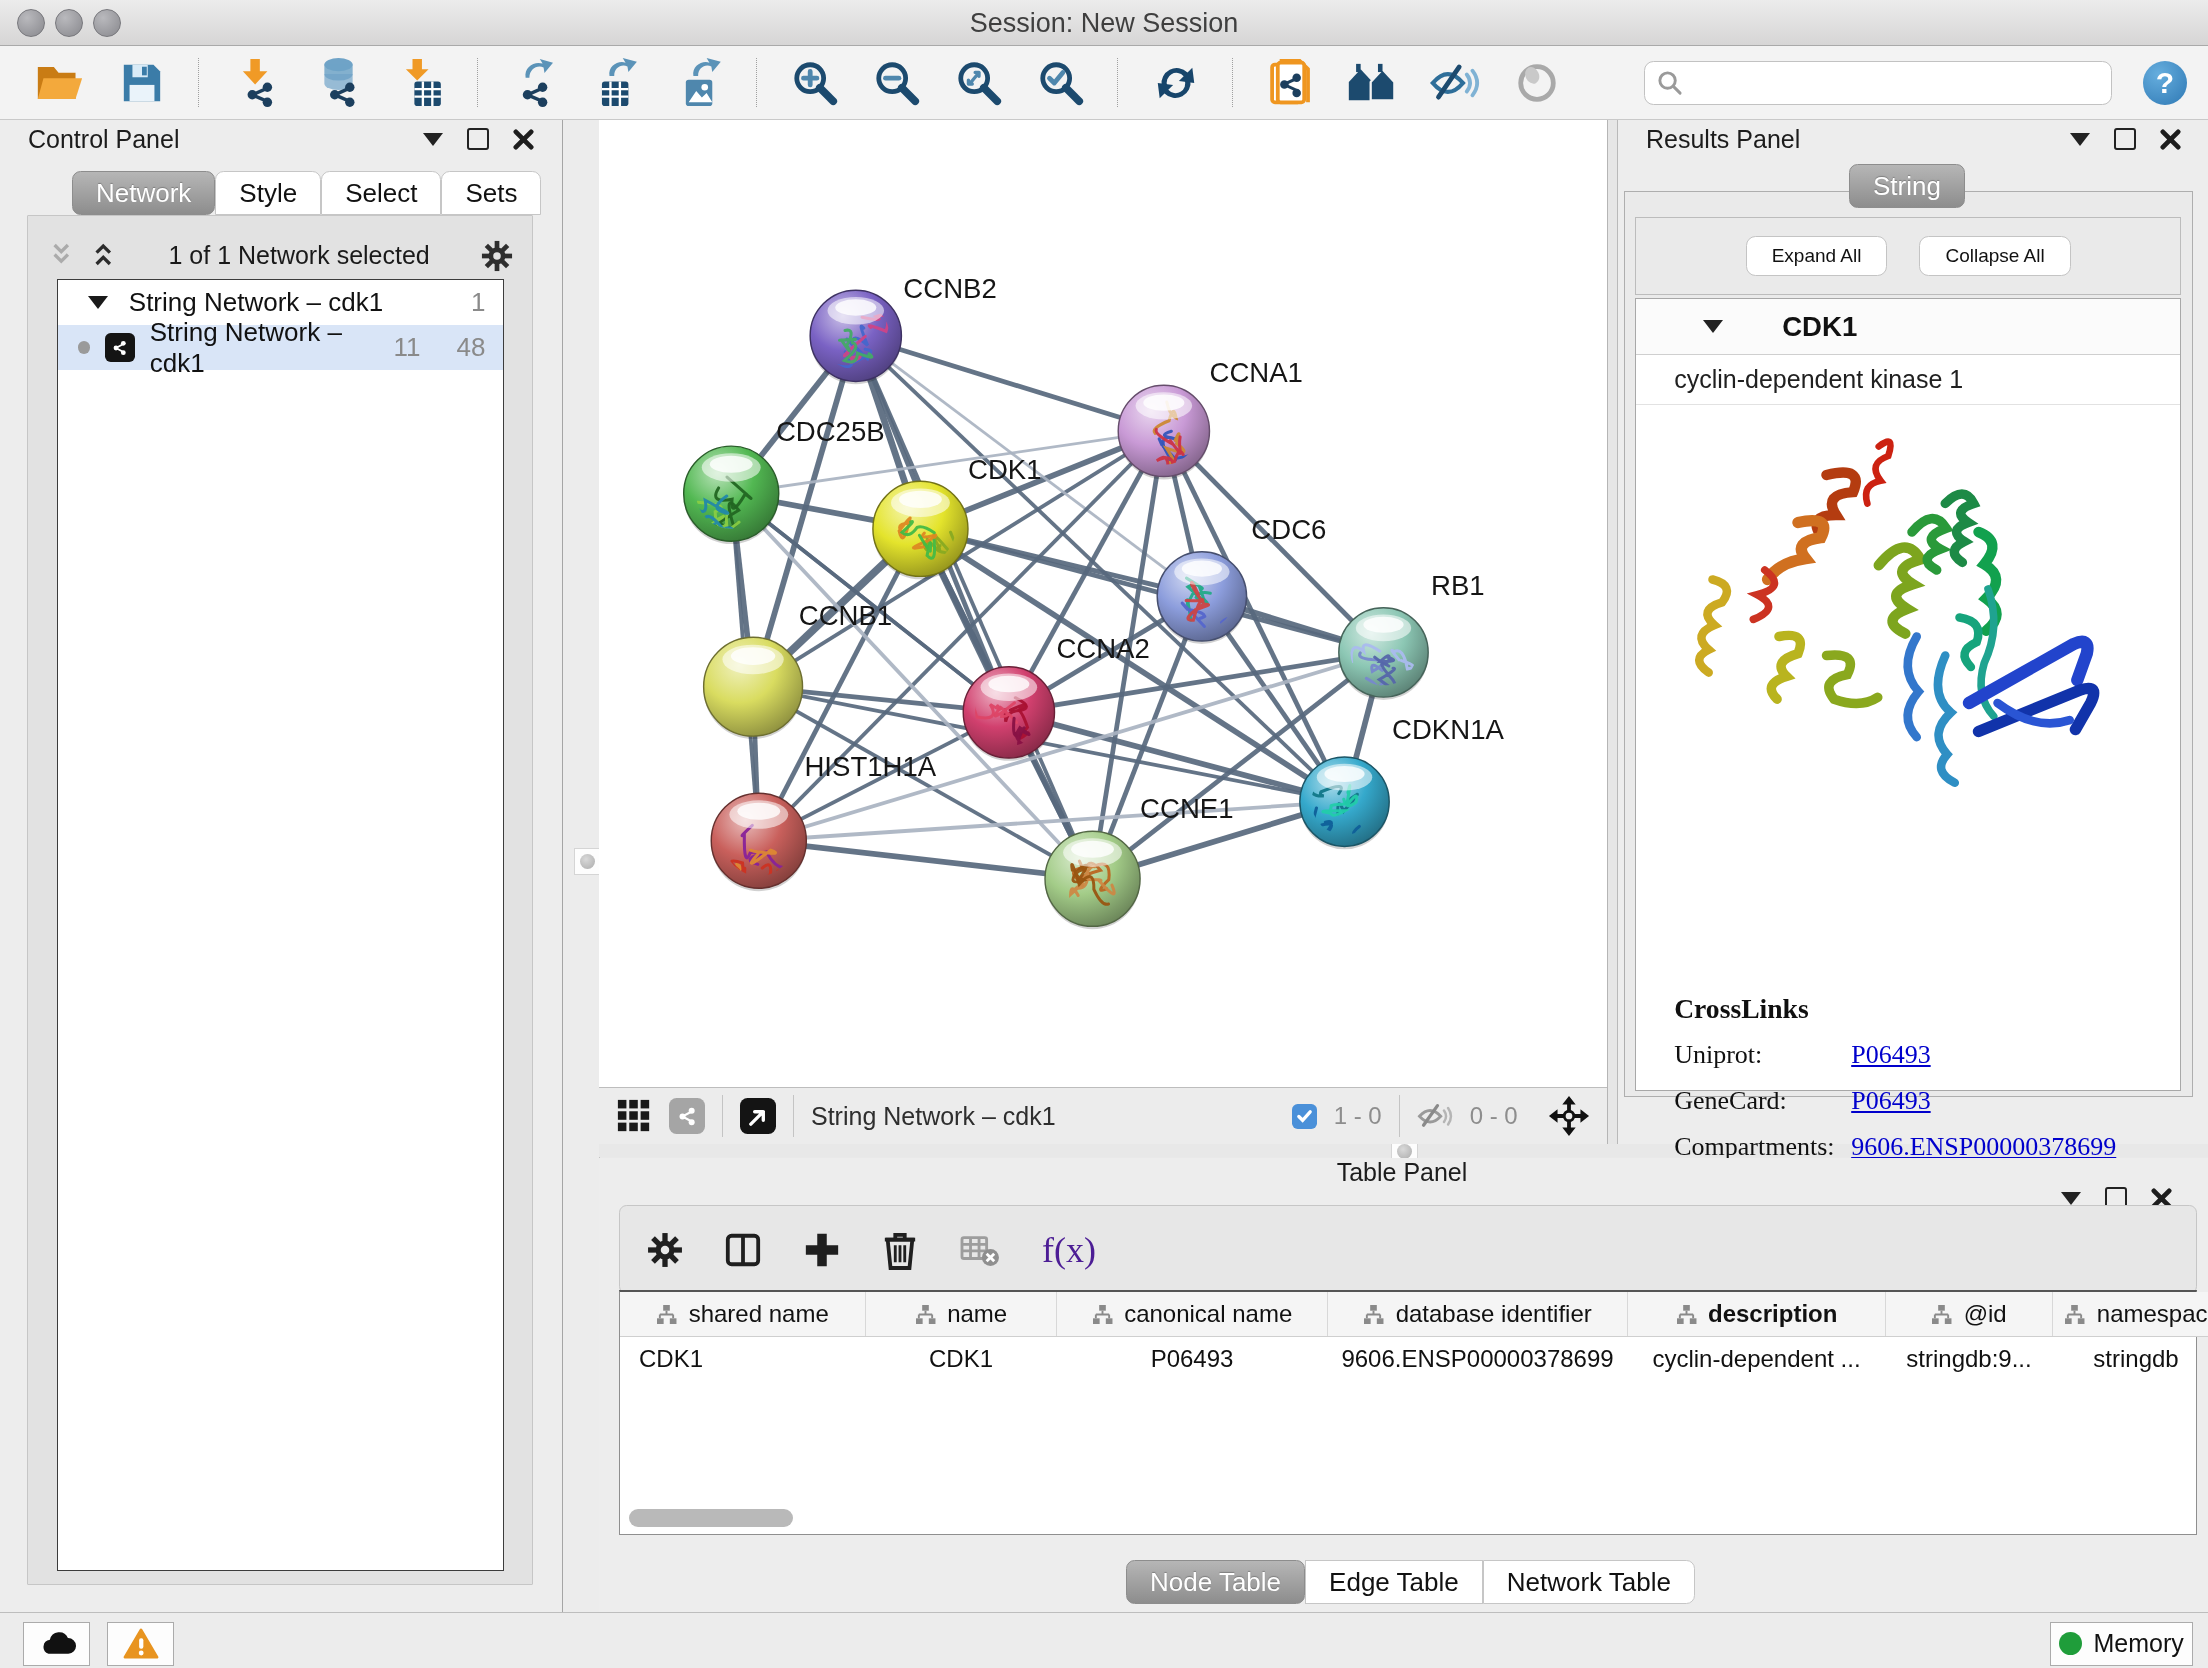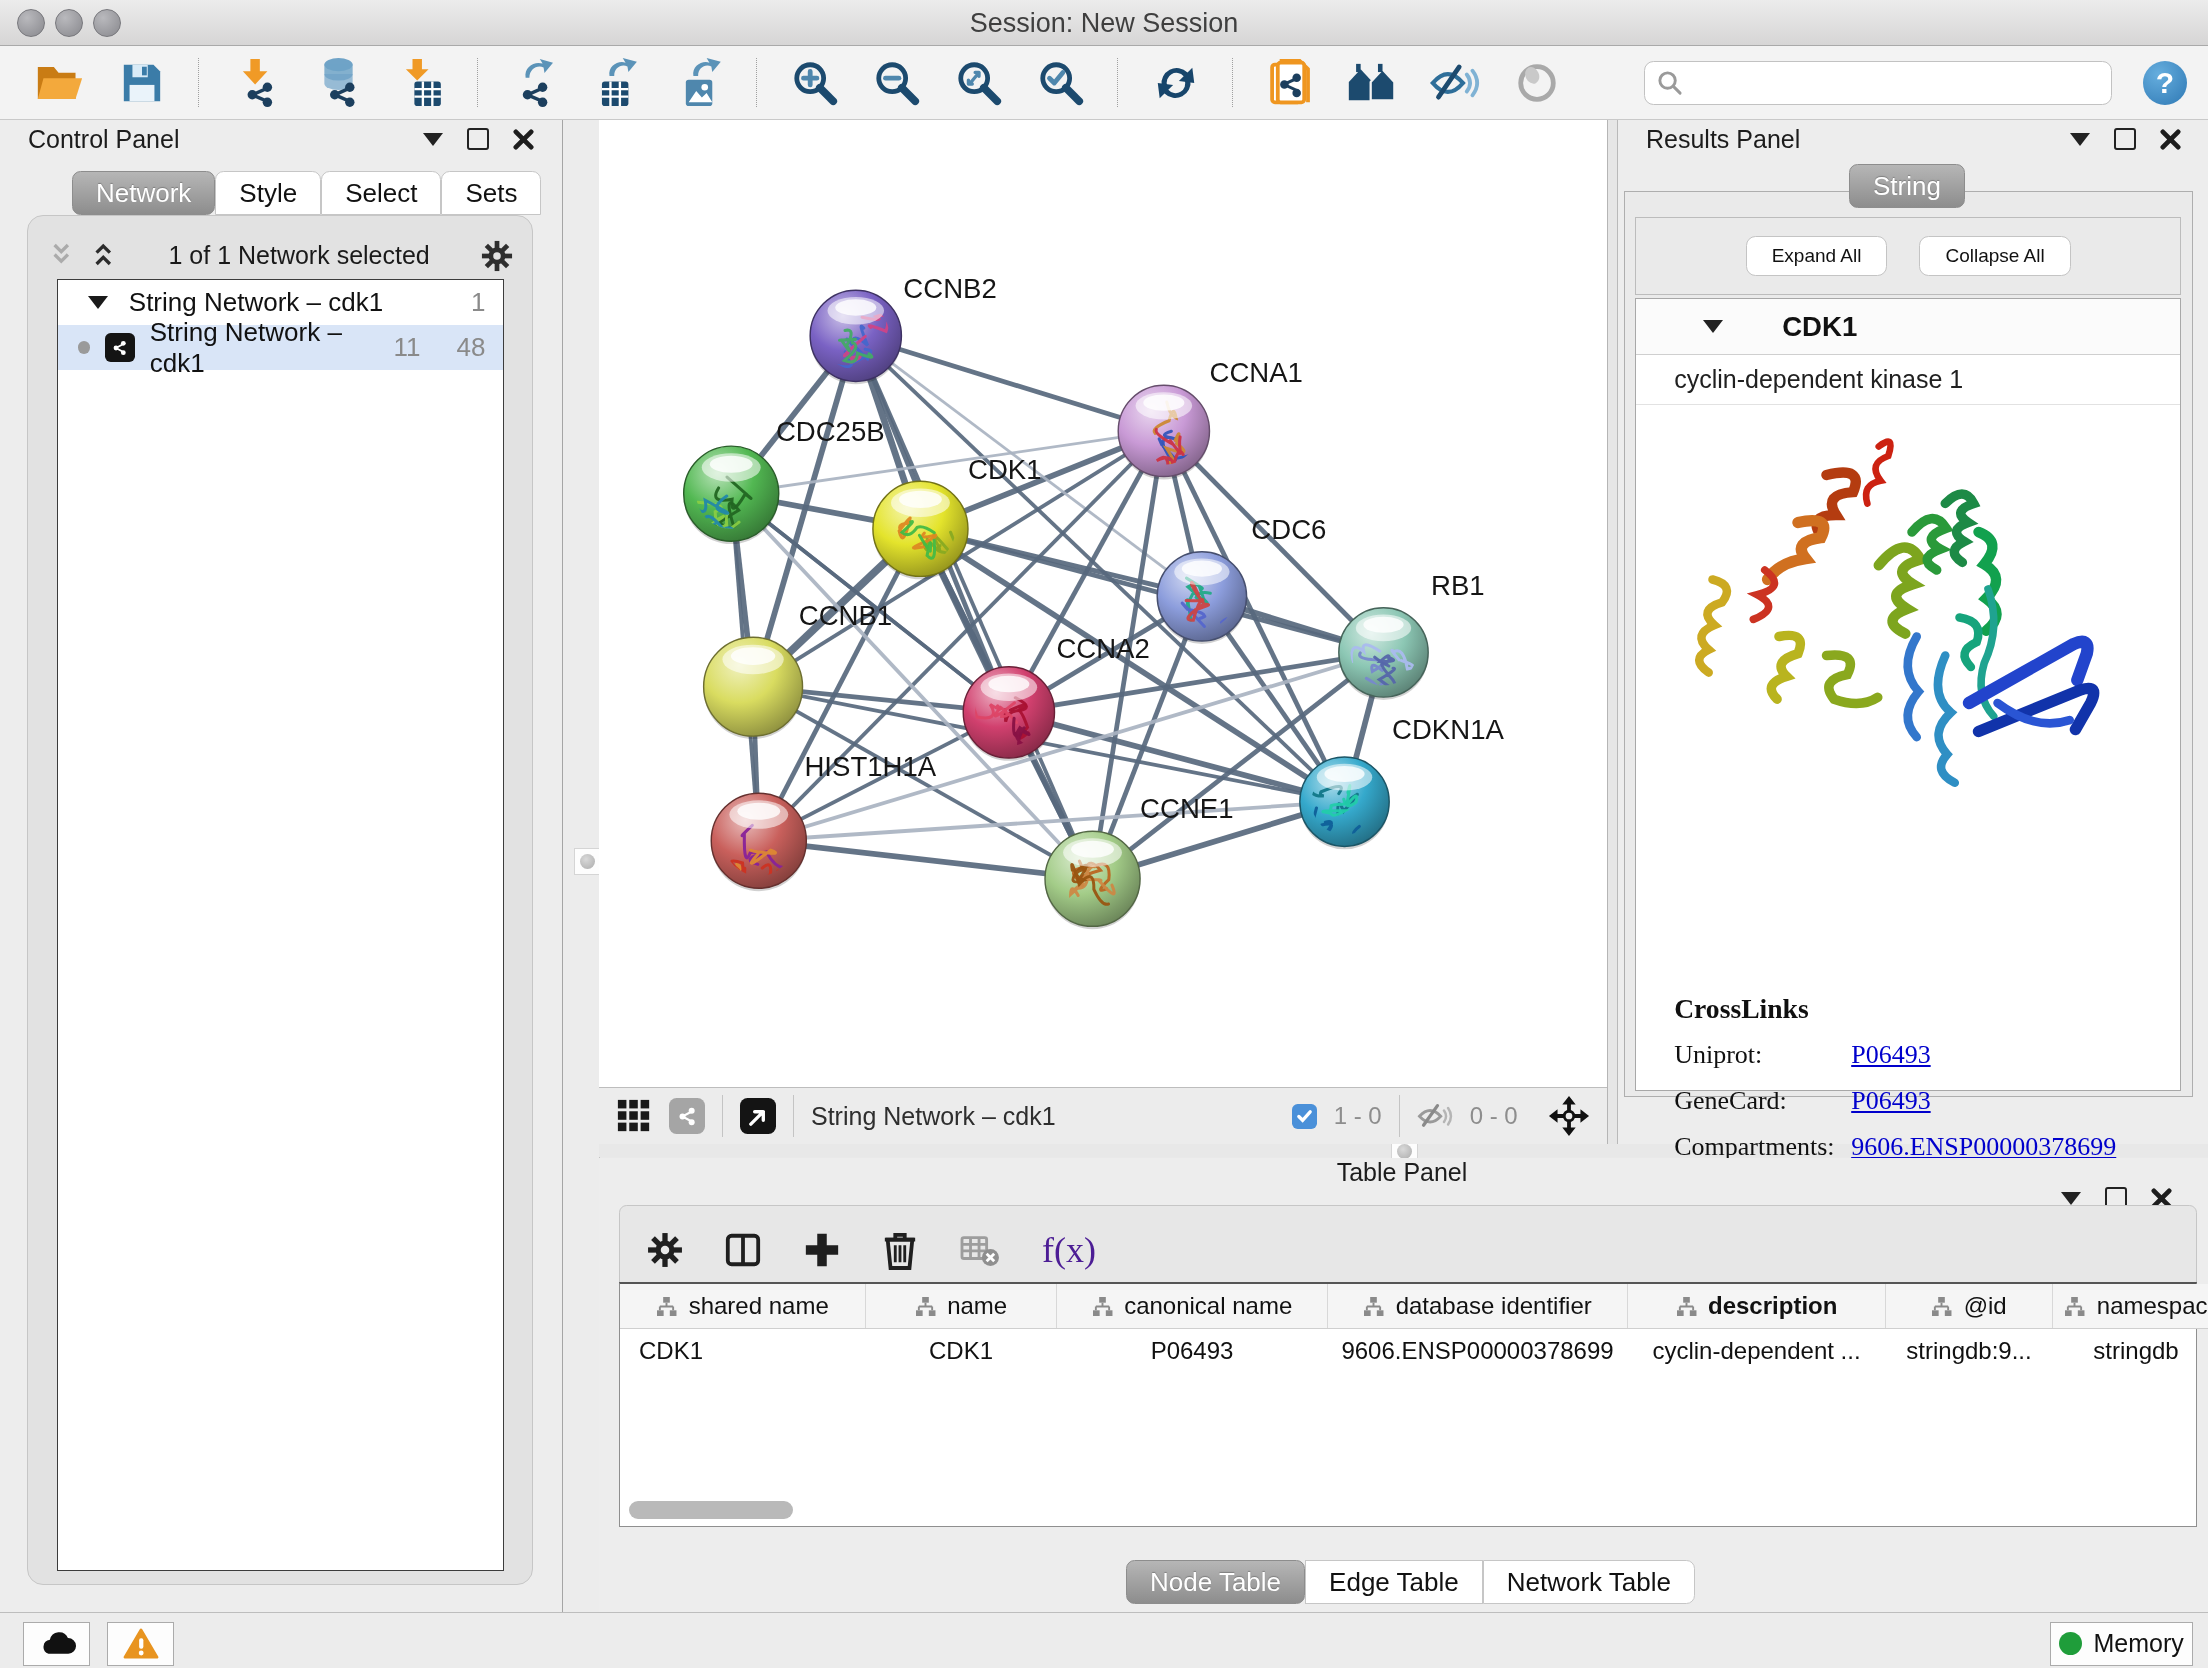"1 of 1 Network selected" .cp-box { border-radius: 16px -> 1px }
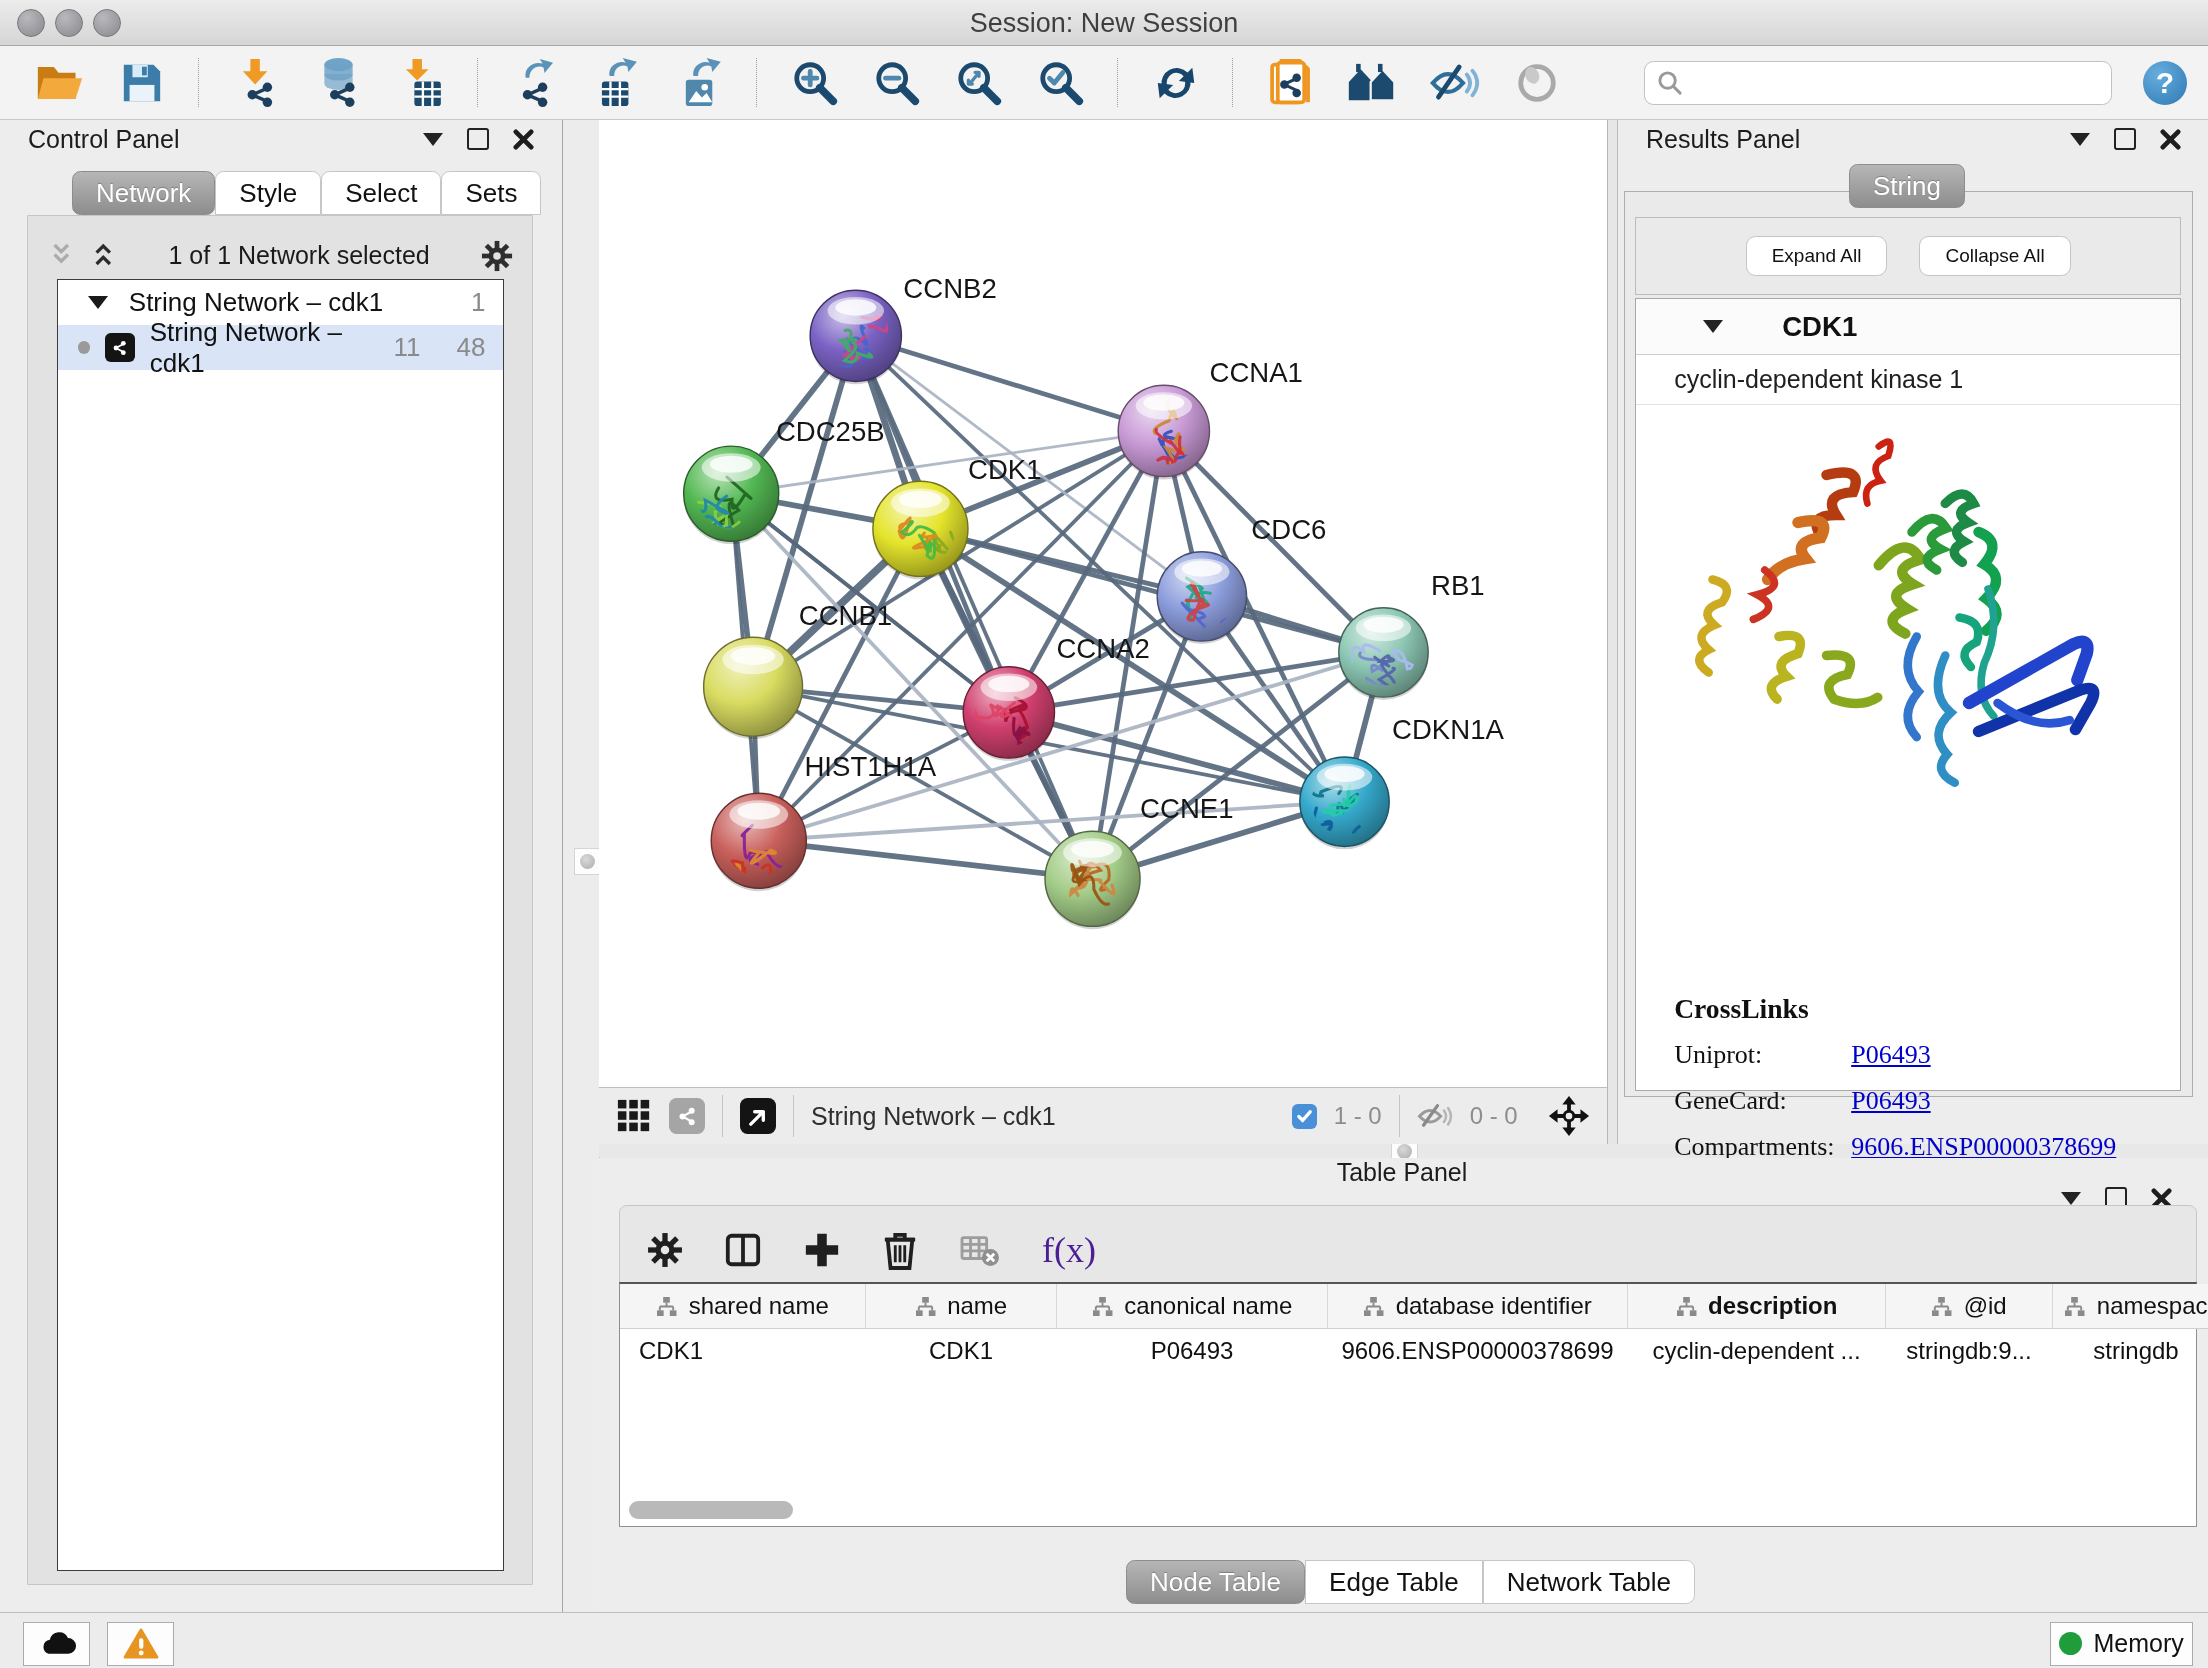"shared name" .tp-table { top: 124px -> 132px }
